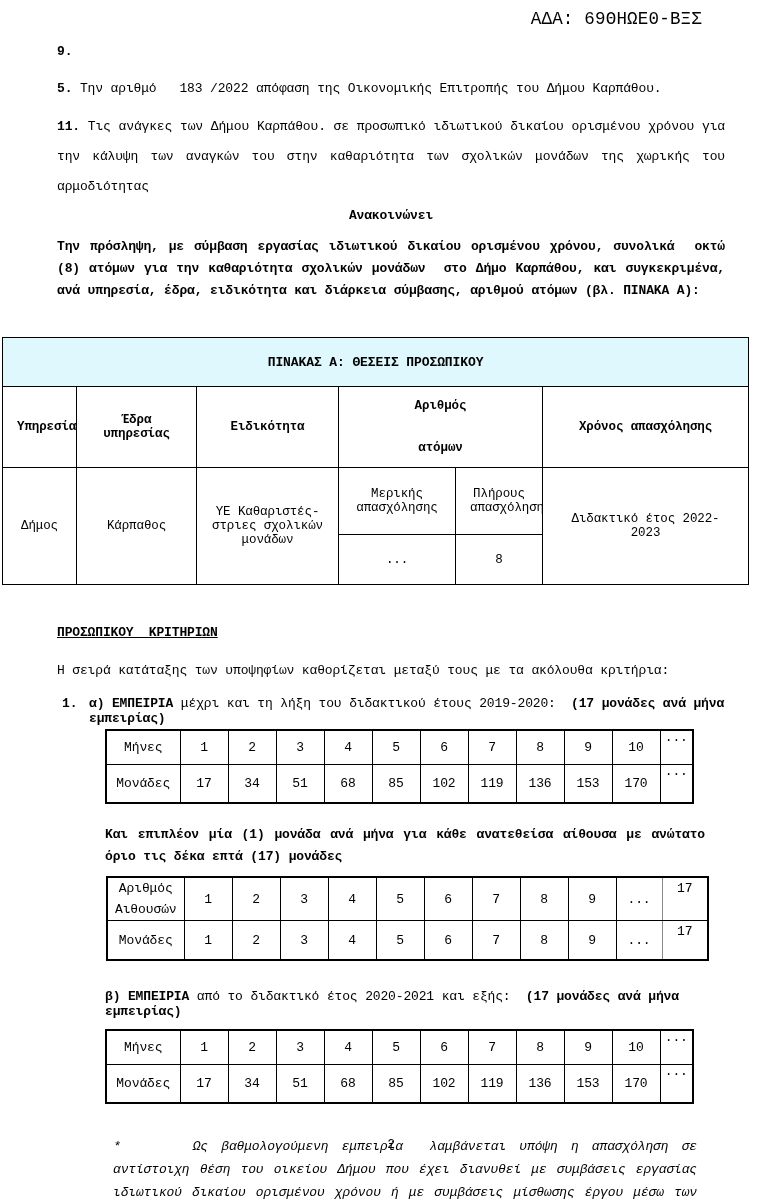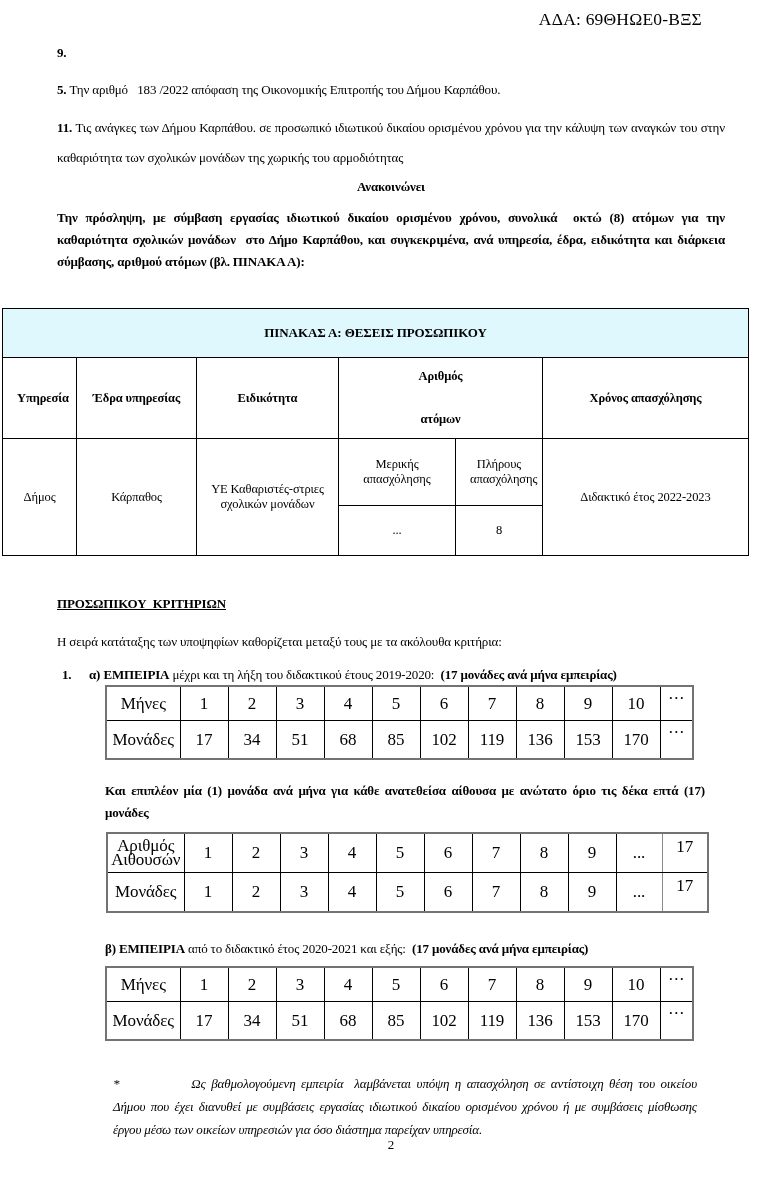"ΑΔΑ: 69ΘΗΩΕ0-ΒΞΣ" .page { font-family: Liberation Serif, serif -> Liberation Mono, monospace }
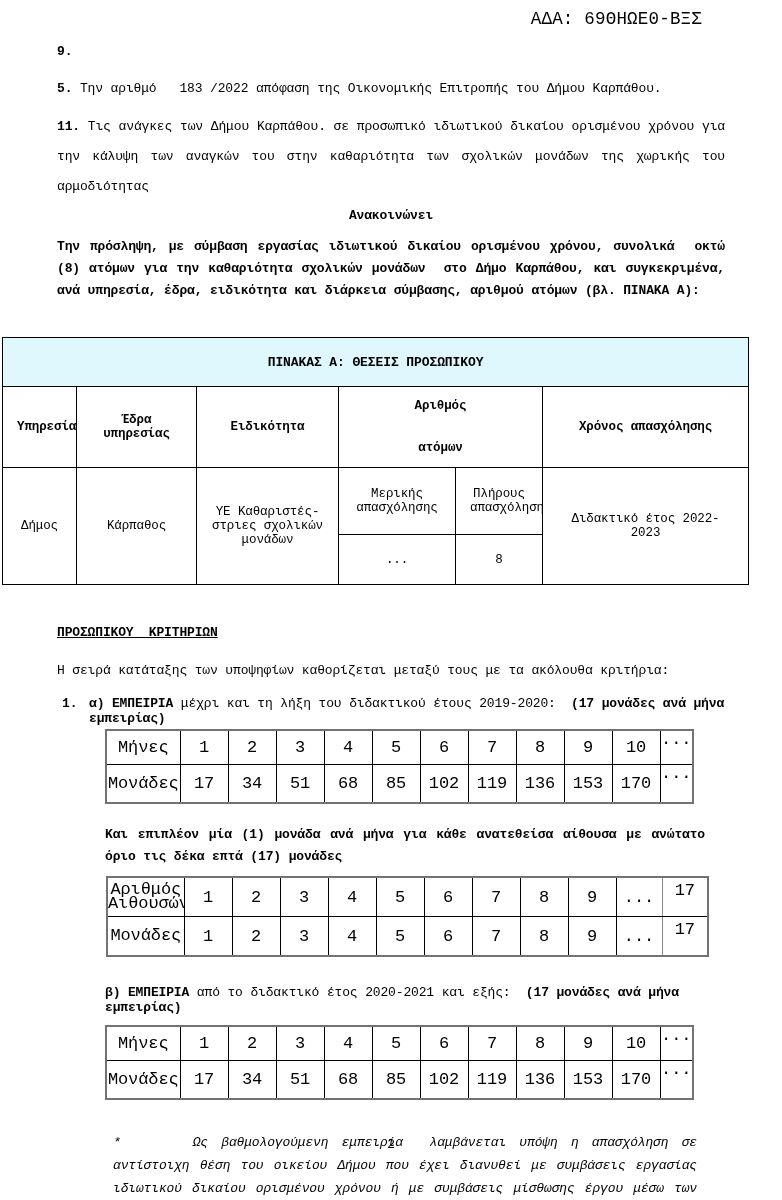"Μήνες" .minitable { border: 2px solid #737373 -> 2px solid #000000; font-size: 17px -> 13px }
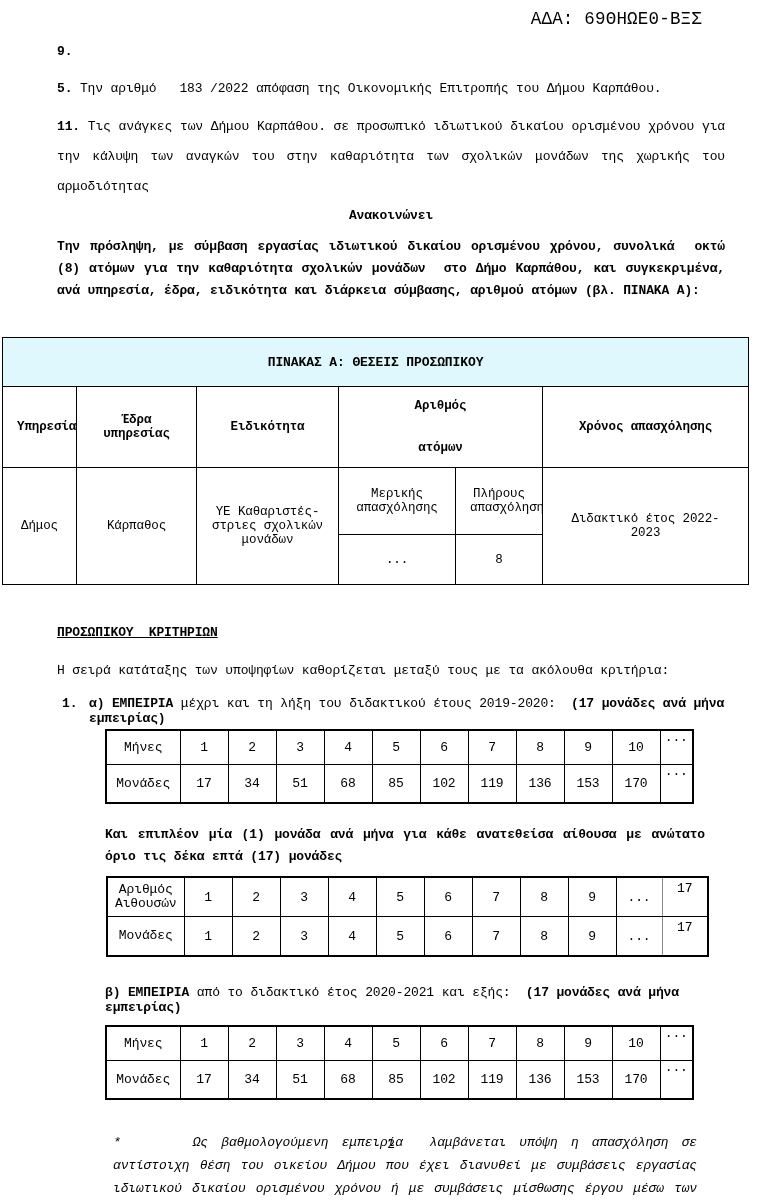"Αριθμός Αιθουσών" .rooms .lbl { line-height: 14px -> 21px }
